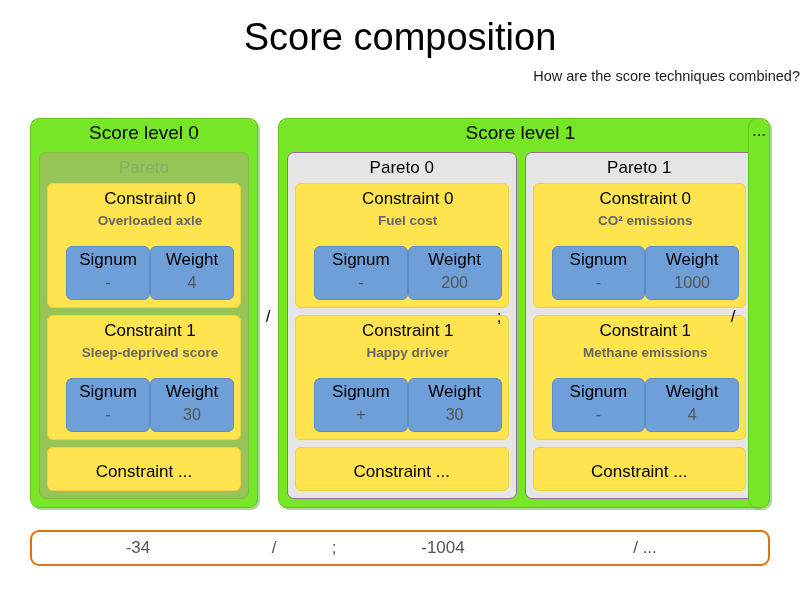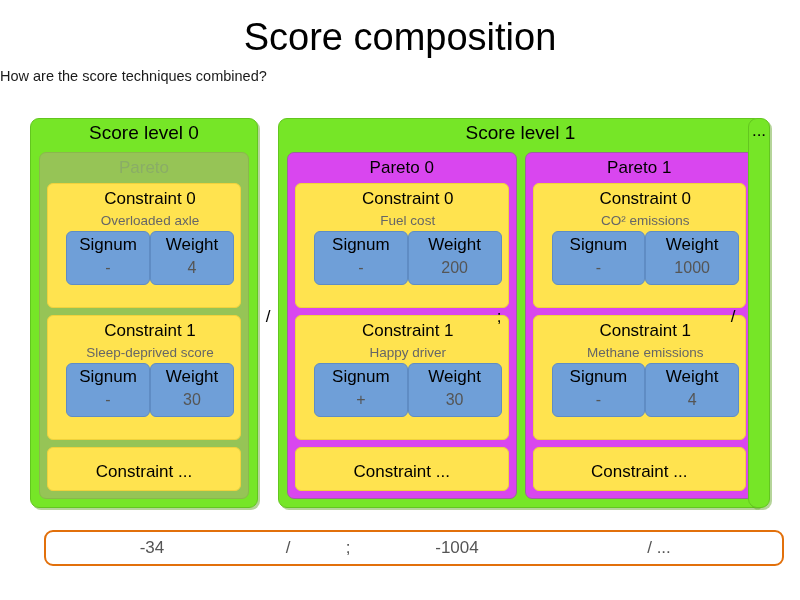"How are the score techniques" .subtitle { text-align: left -> right }
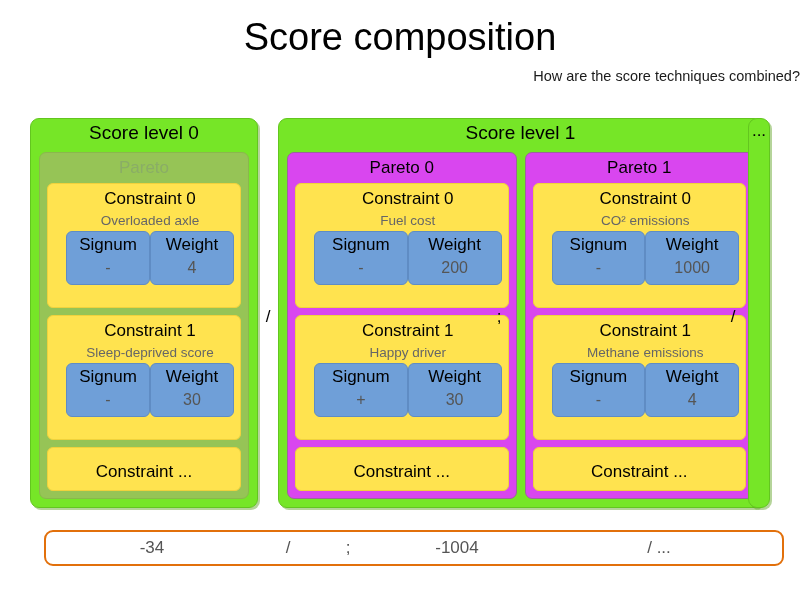"Pareto 0" .pareto.purple { background: #d946ef -> #e5e5e5 }
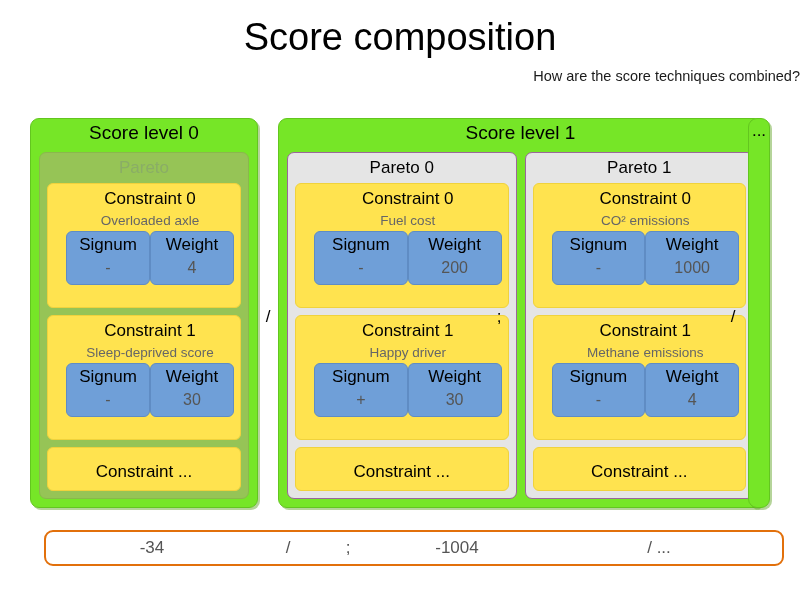"Overloaded axle" .c-desc { font-weight: none -> bold }
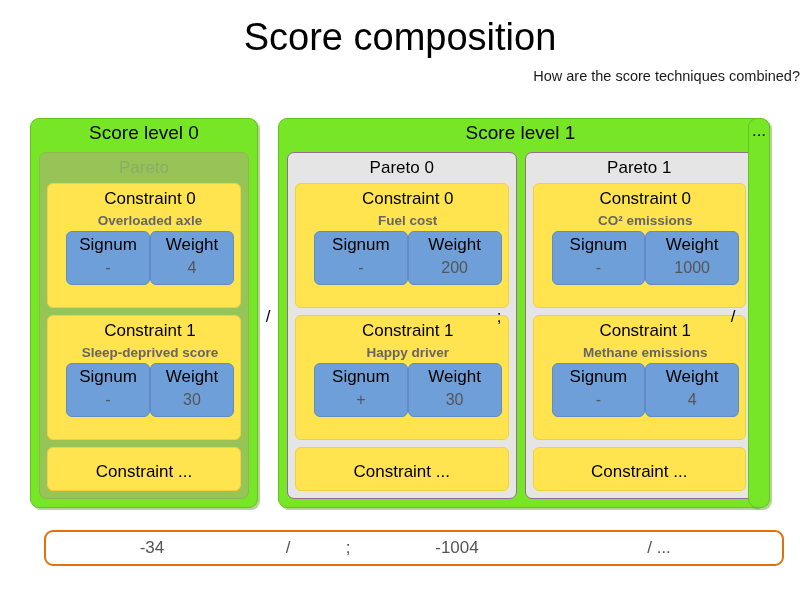"Signum" .boxes { margin-top: 0 -> 15px }
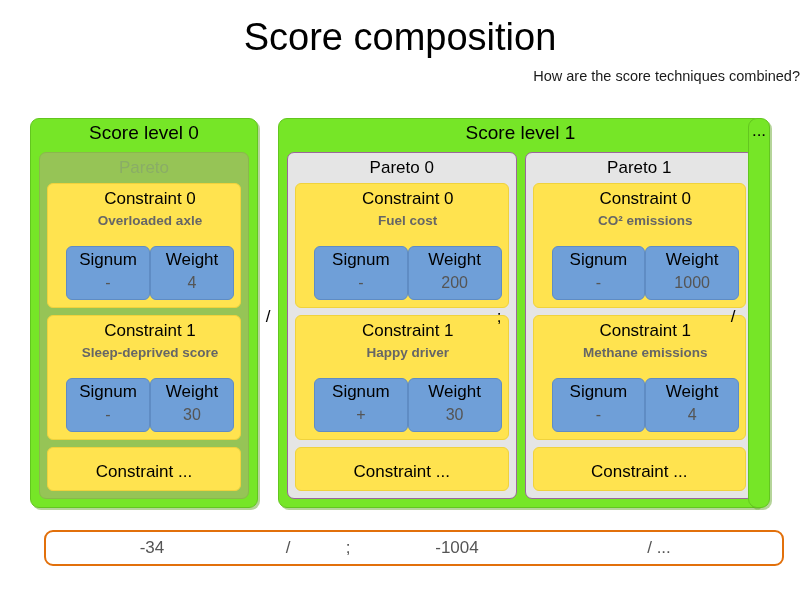"-34" #score-bar { margin-left: 14px -> none }
